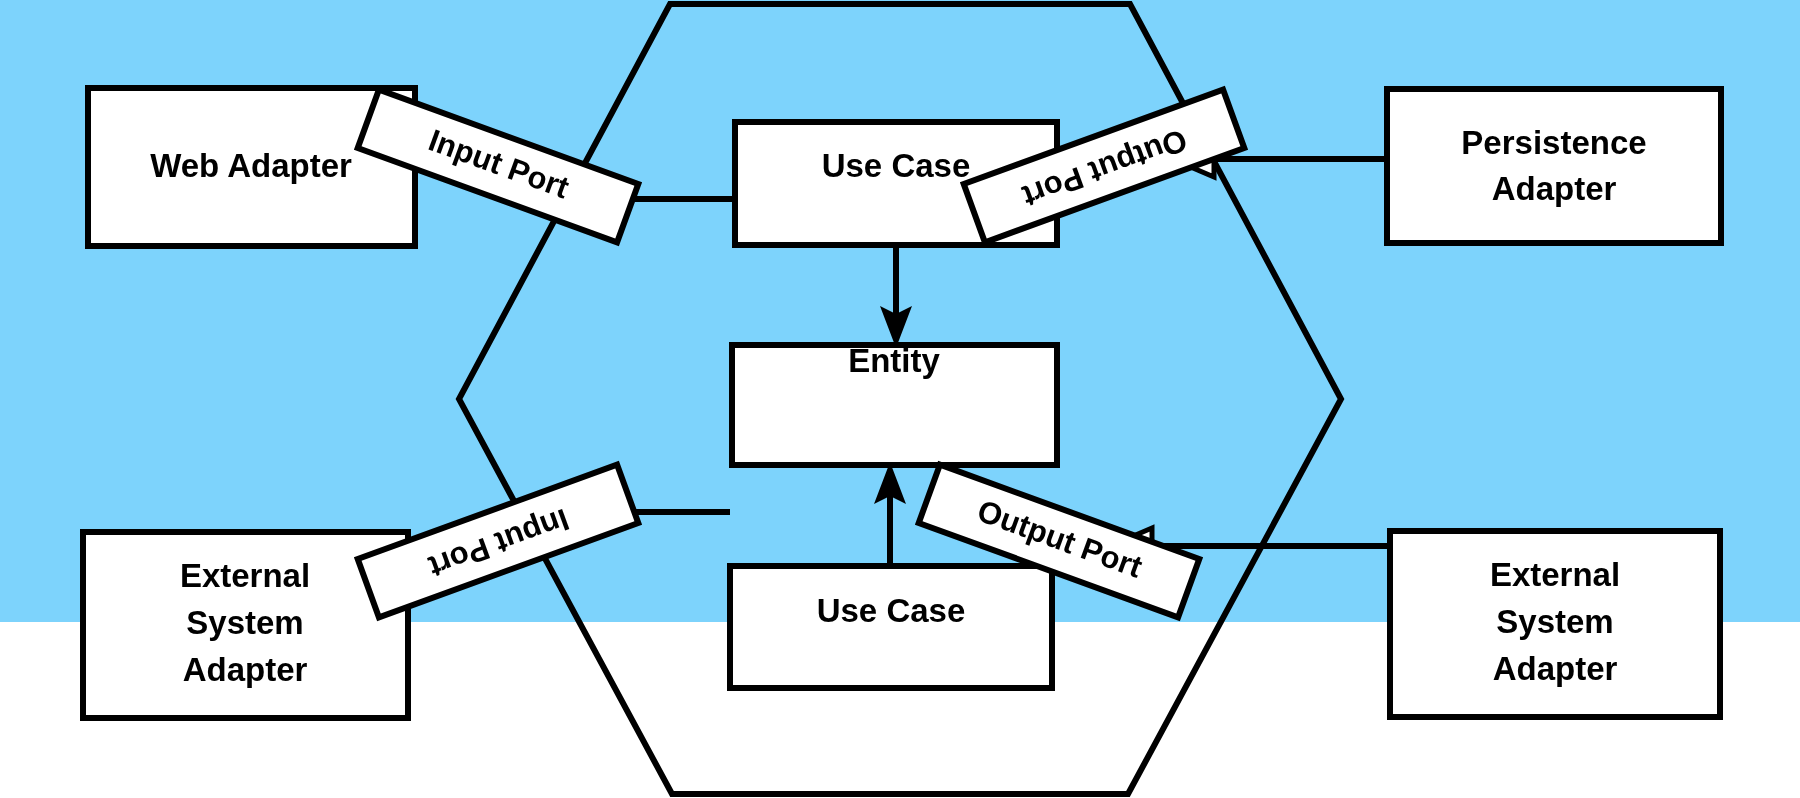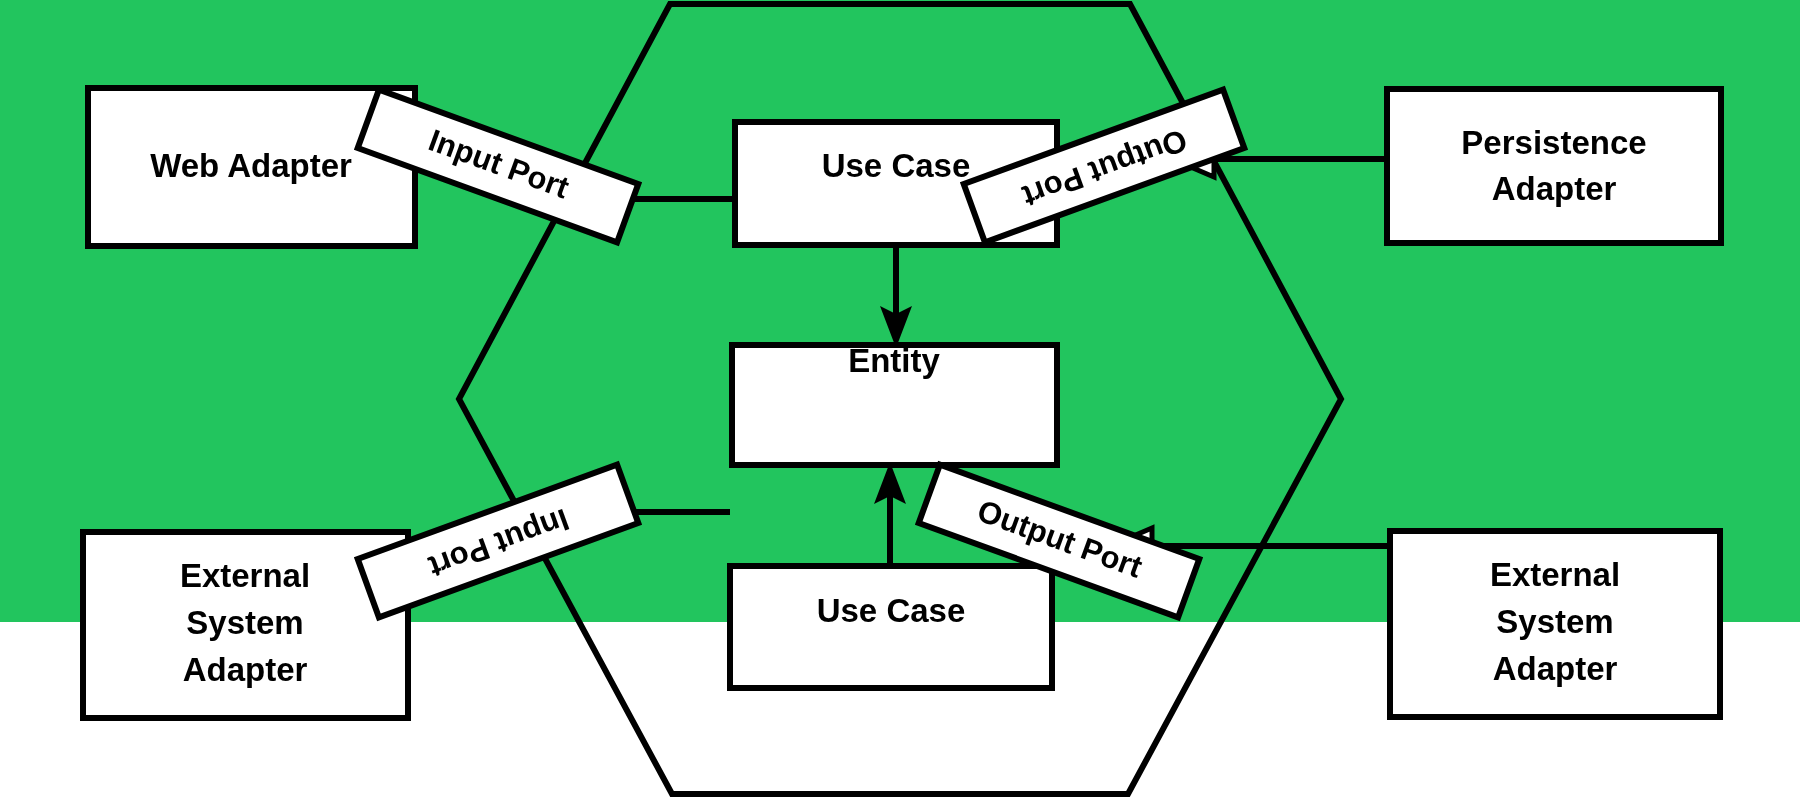"Web Adapter" #diagram-root { background: #22c55e -> #7dd3fc }
